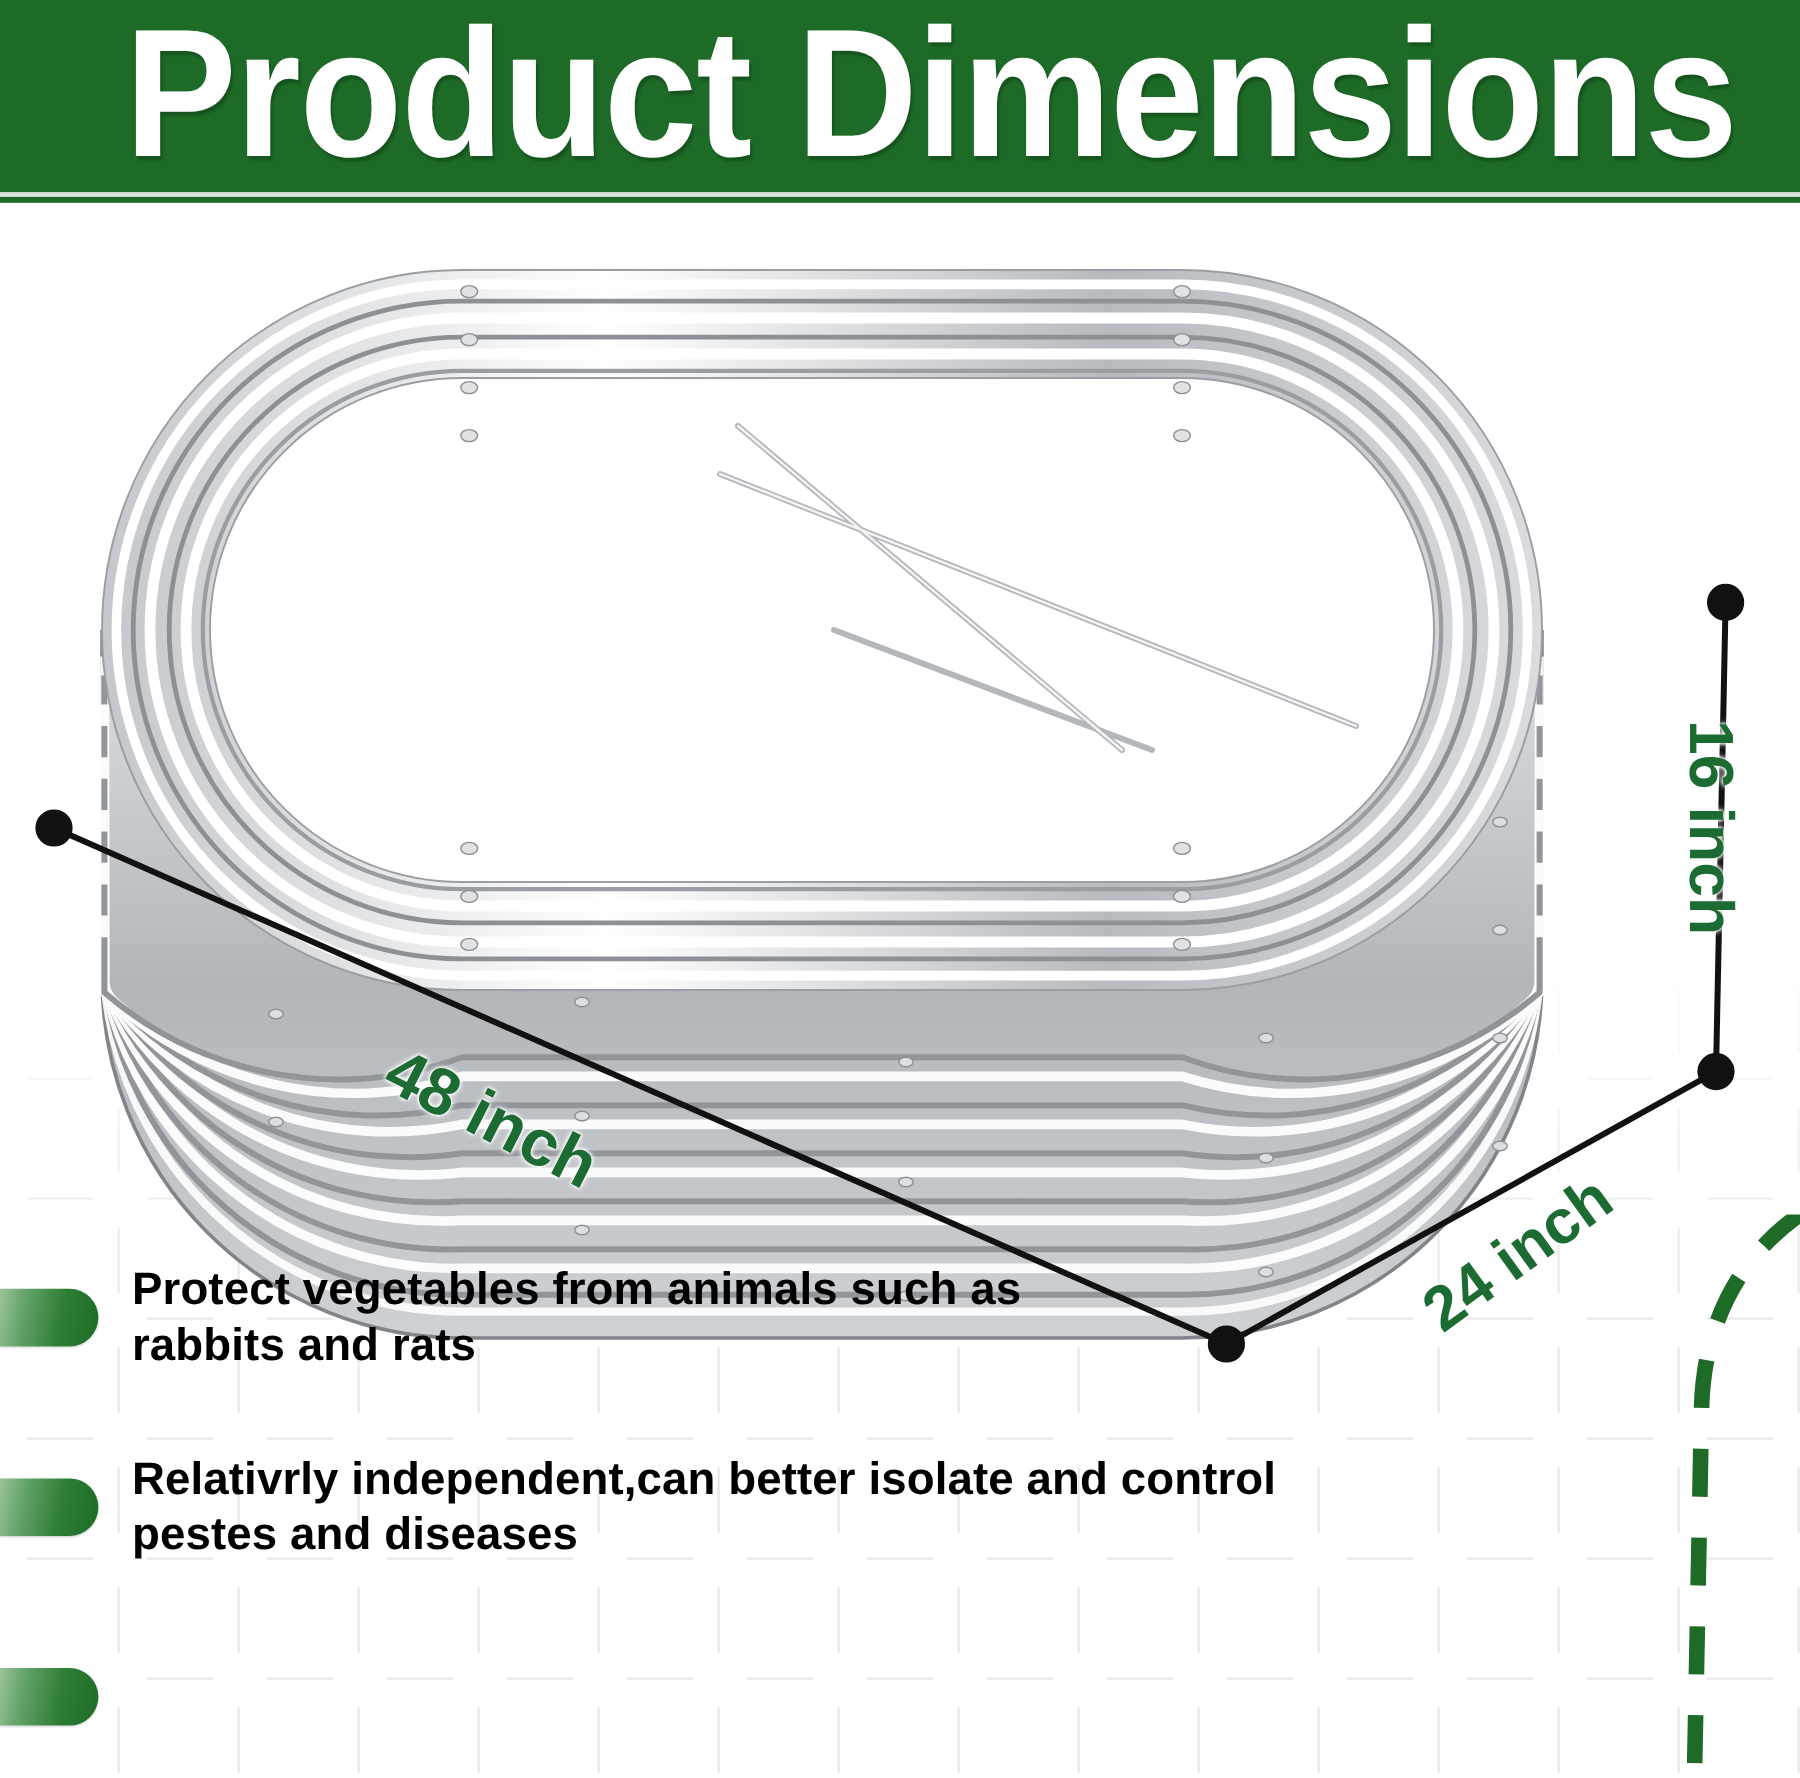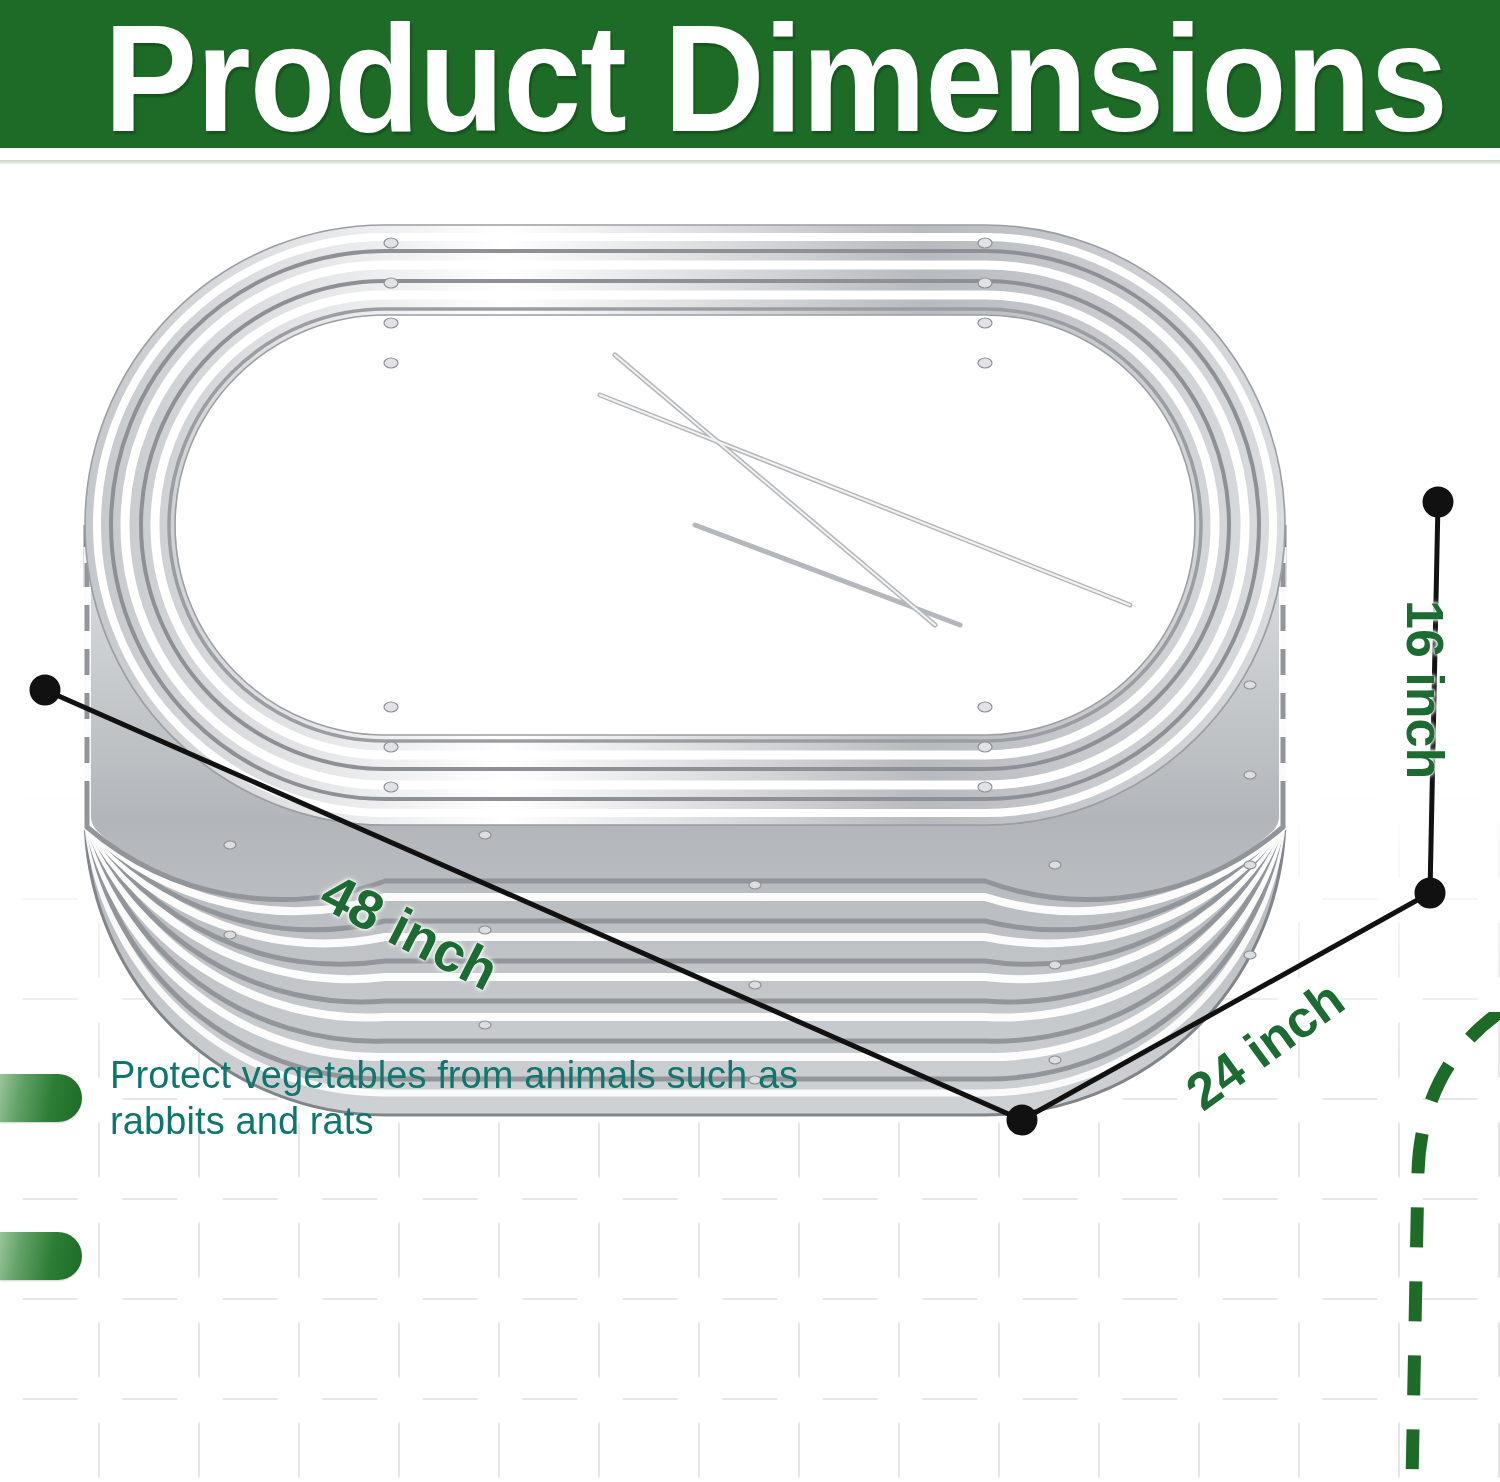"Product Dimensions" #header-banner { height: 148px -> 169px }
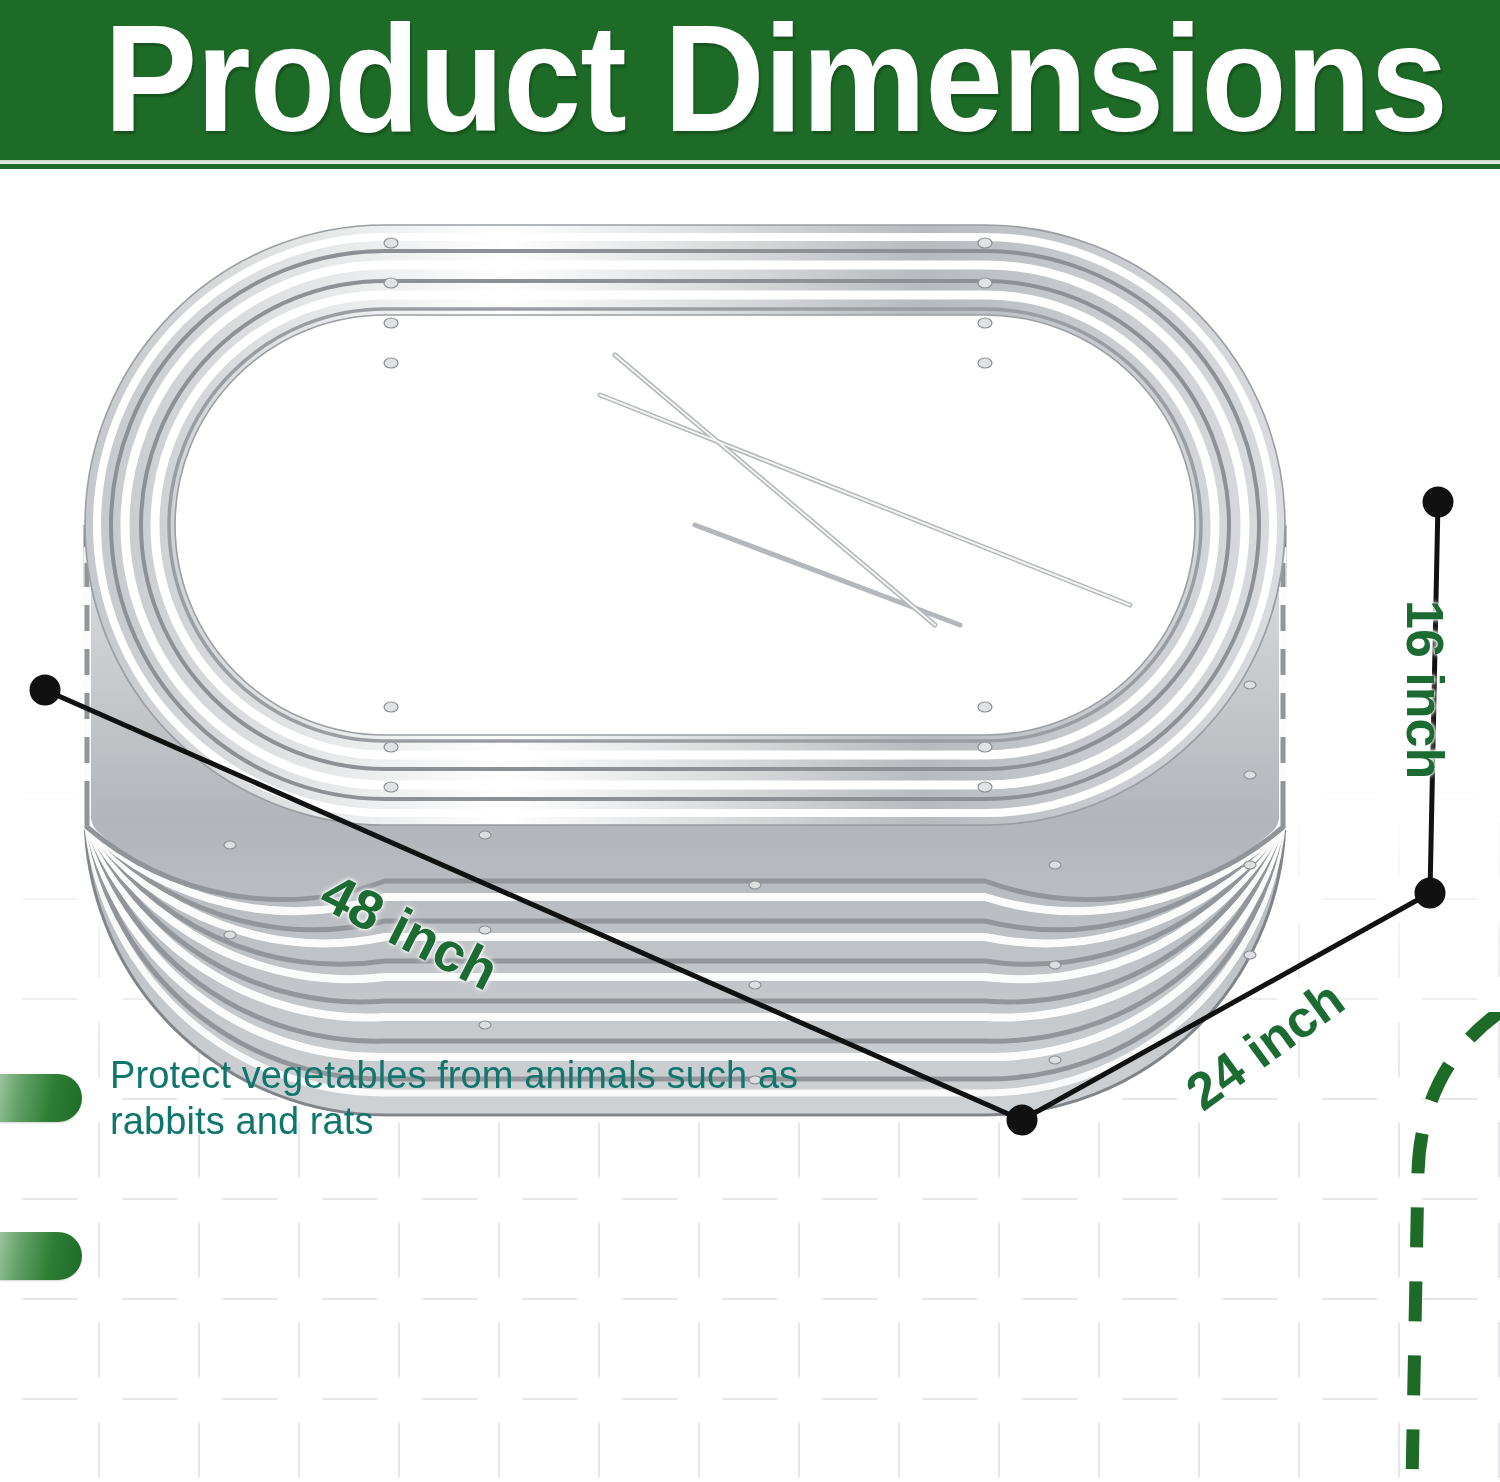"Protect vegetables from animals such" .feature-text { color: #0f766e -> #000000; font-weight: normal -> bold }
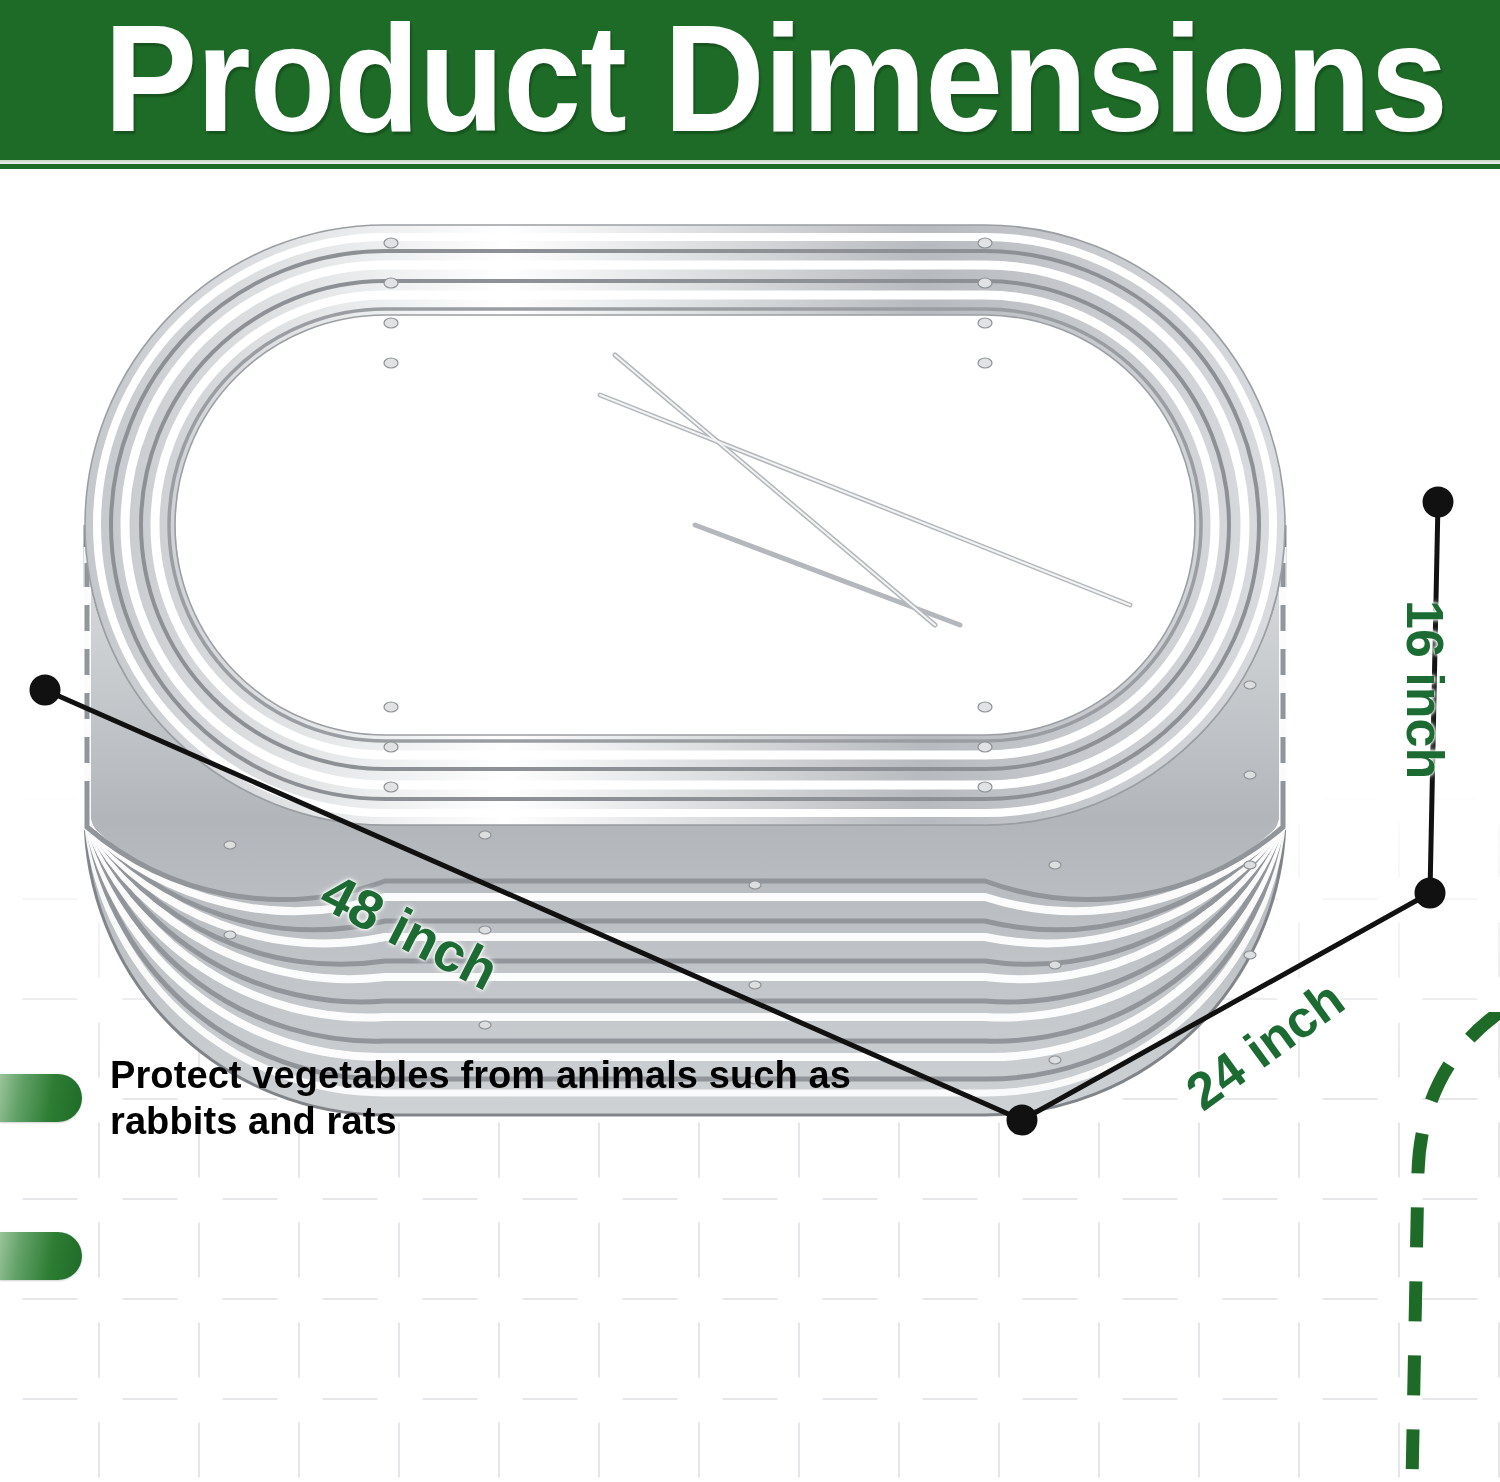"Relativrly independent,can better" div.feature-row { html: none -> <div> <div></div> <div>Relativrly independent,can better isolate and control pestes and diseases</div> </div> }
